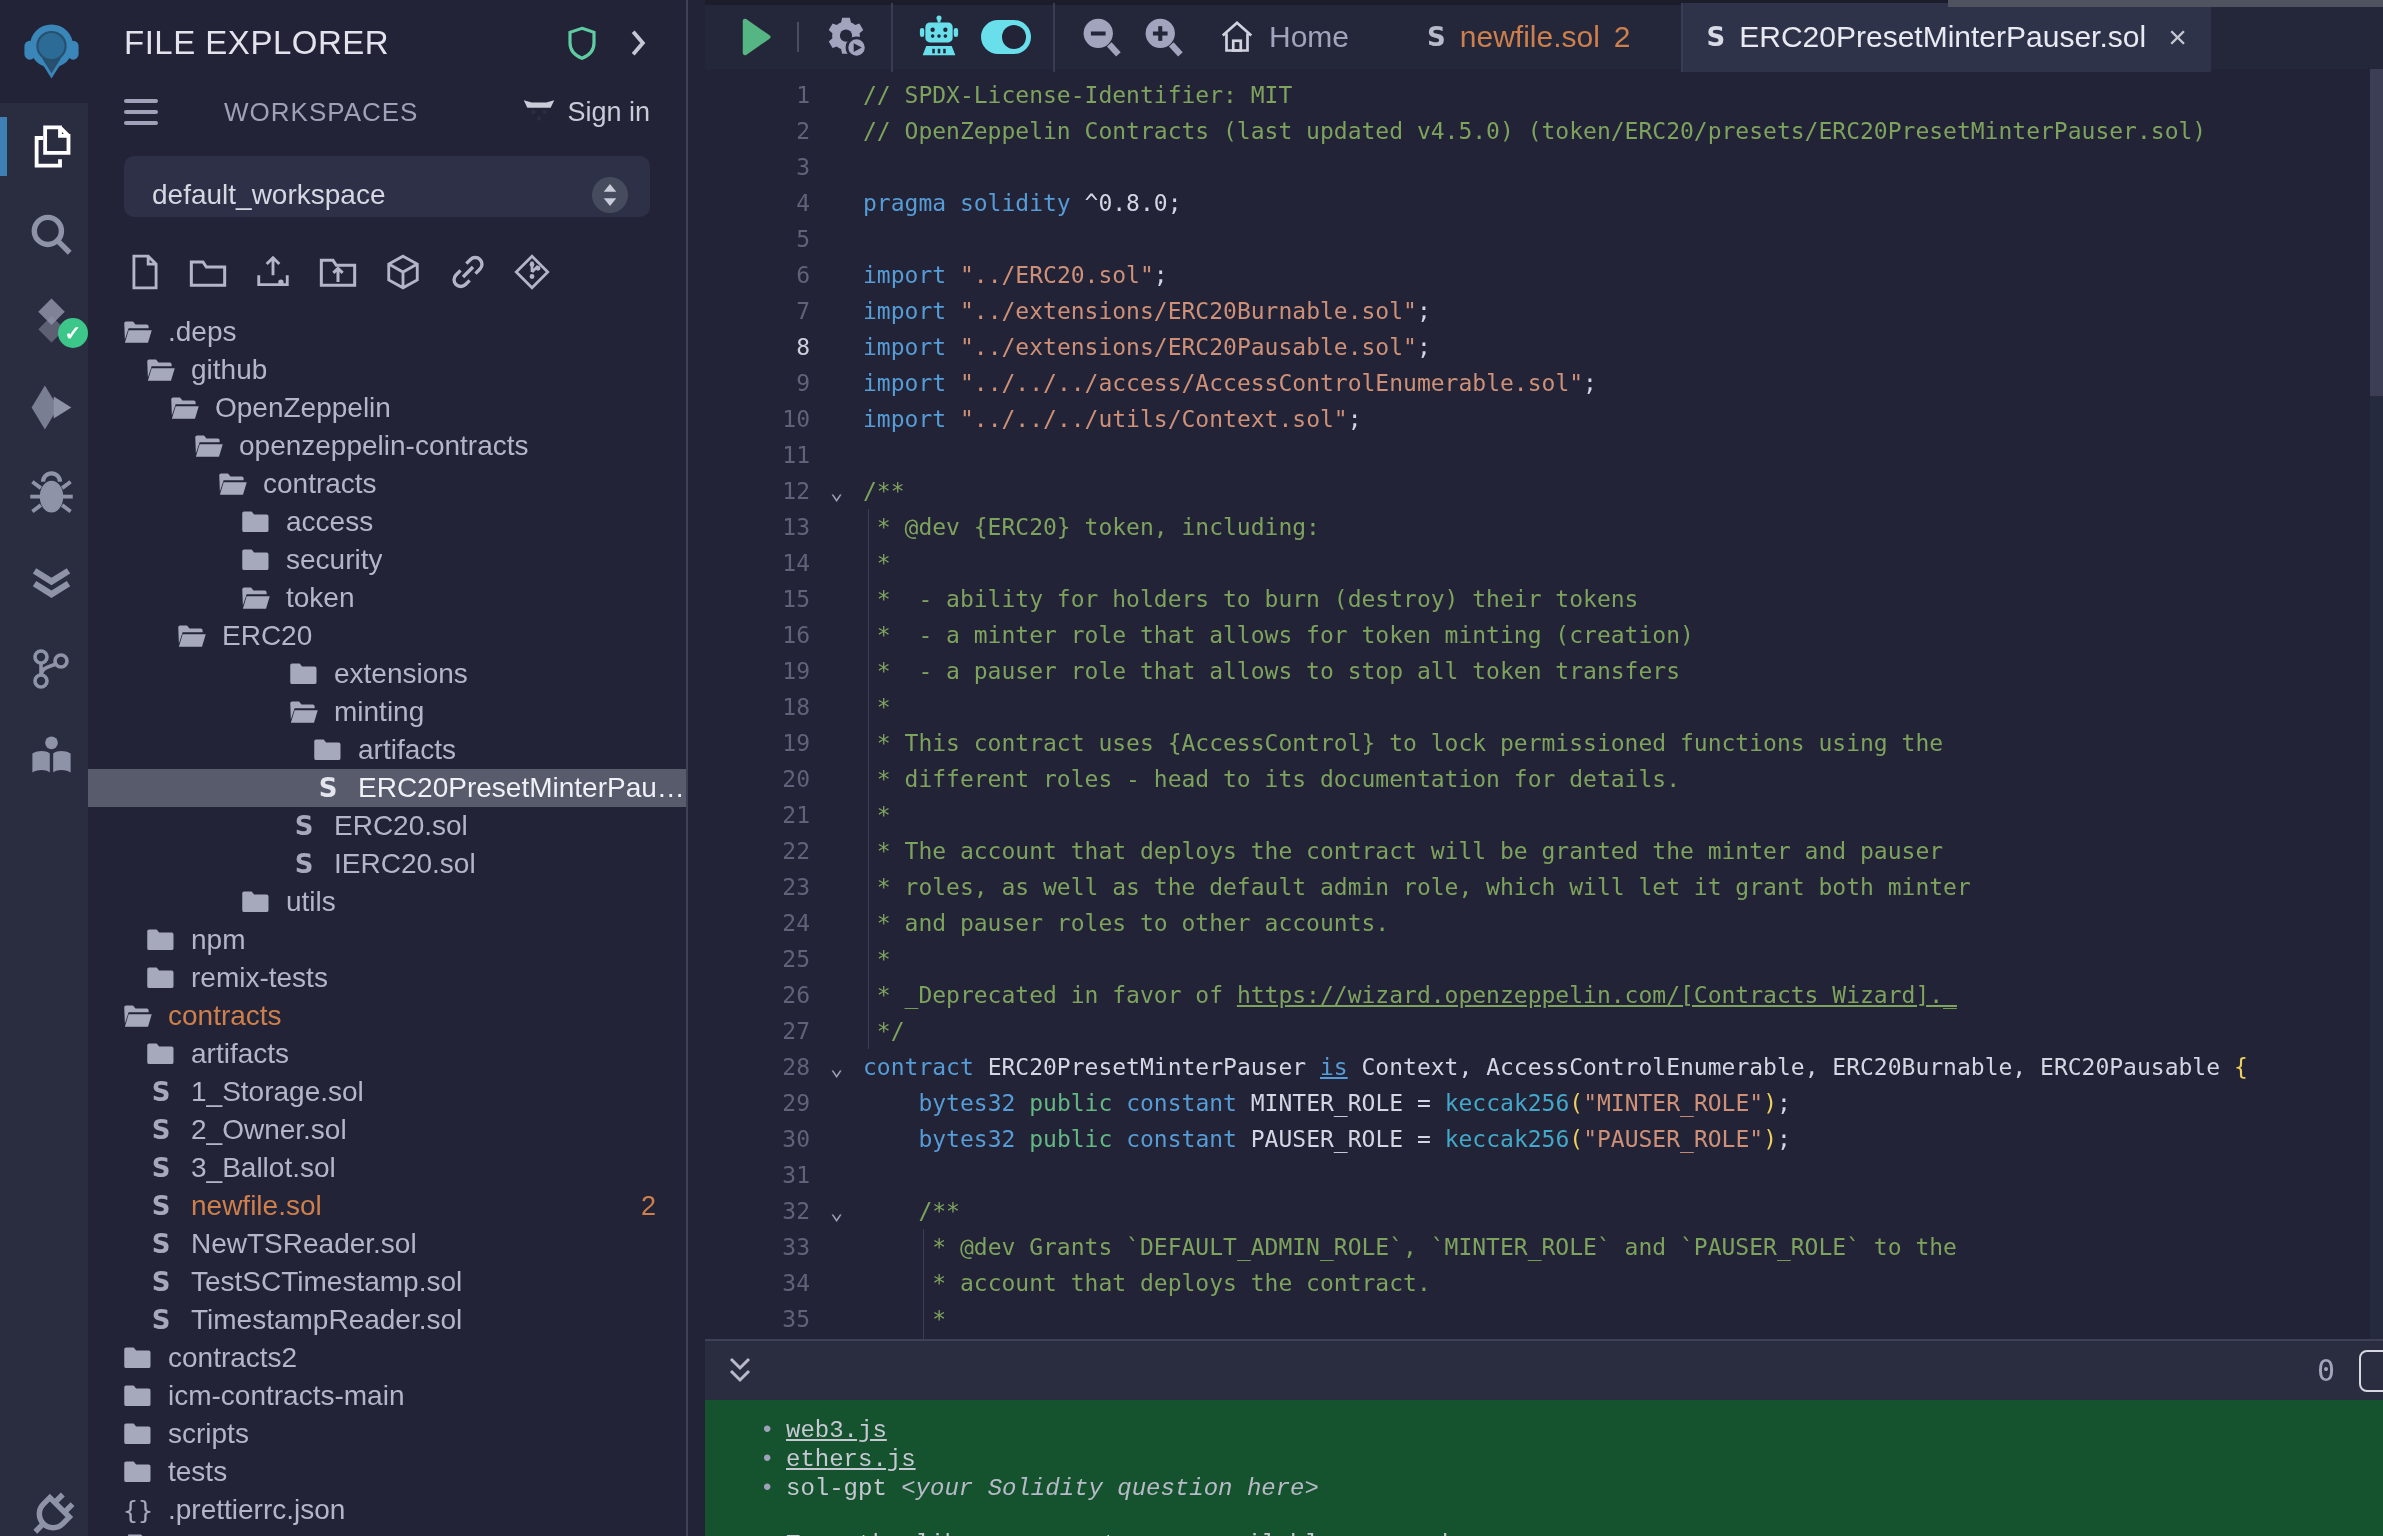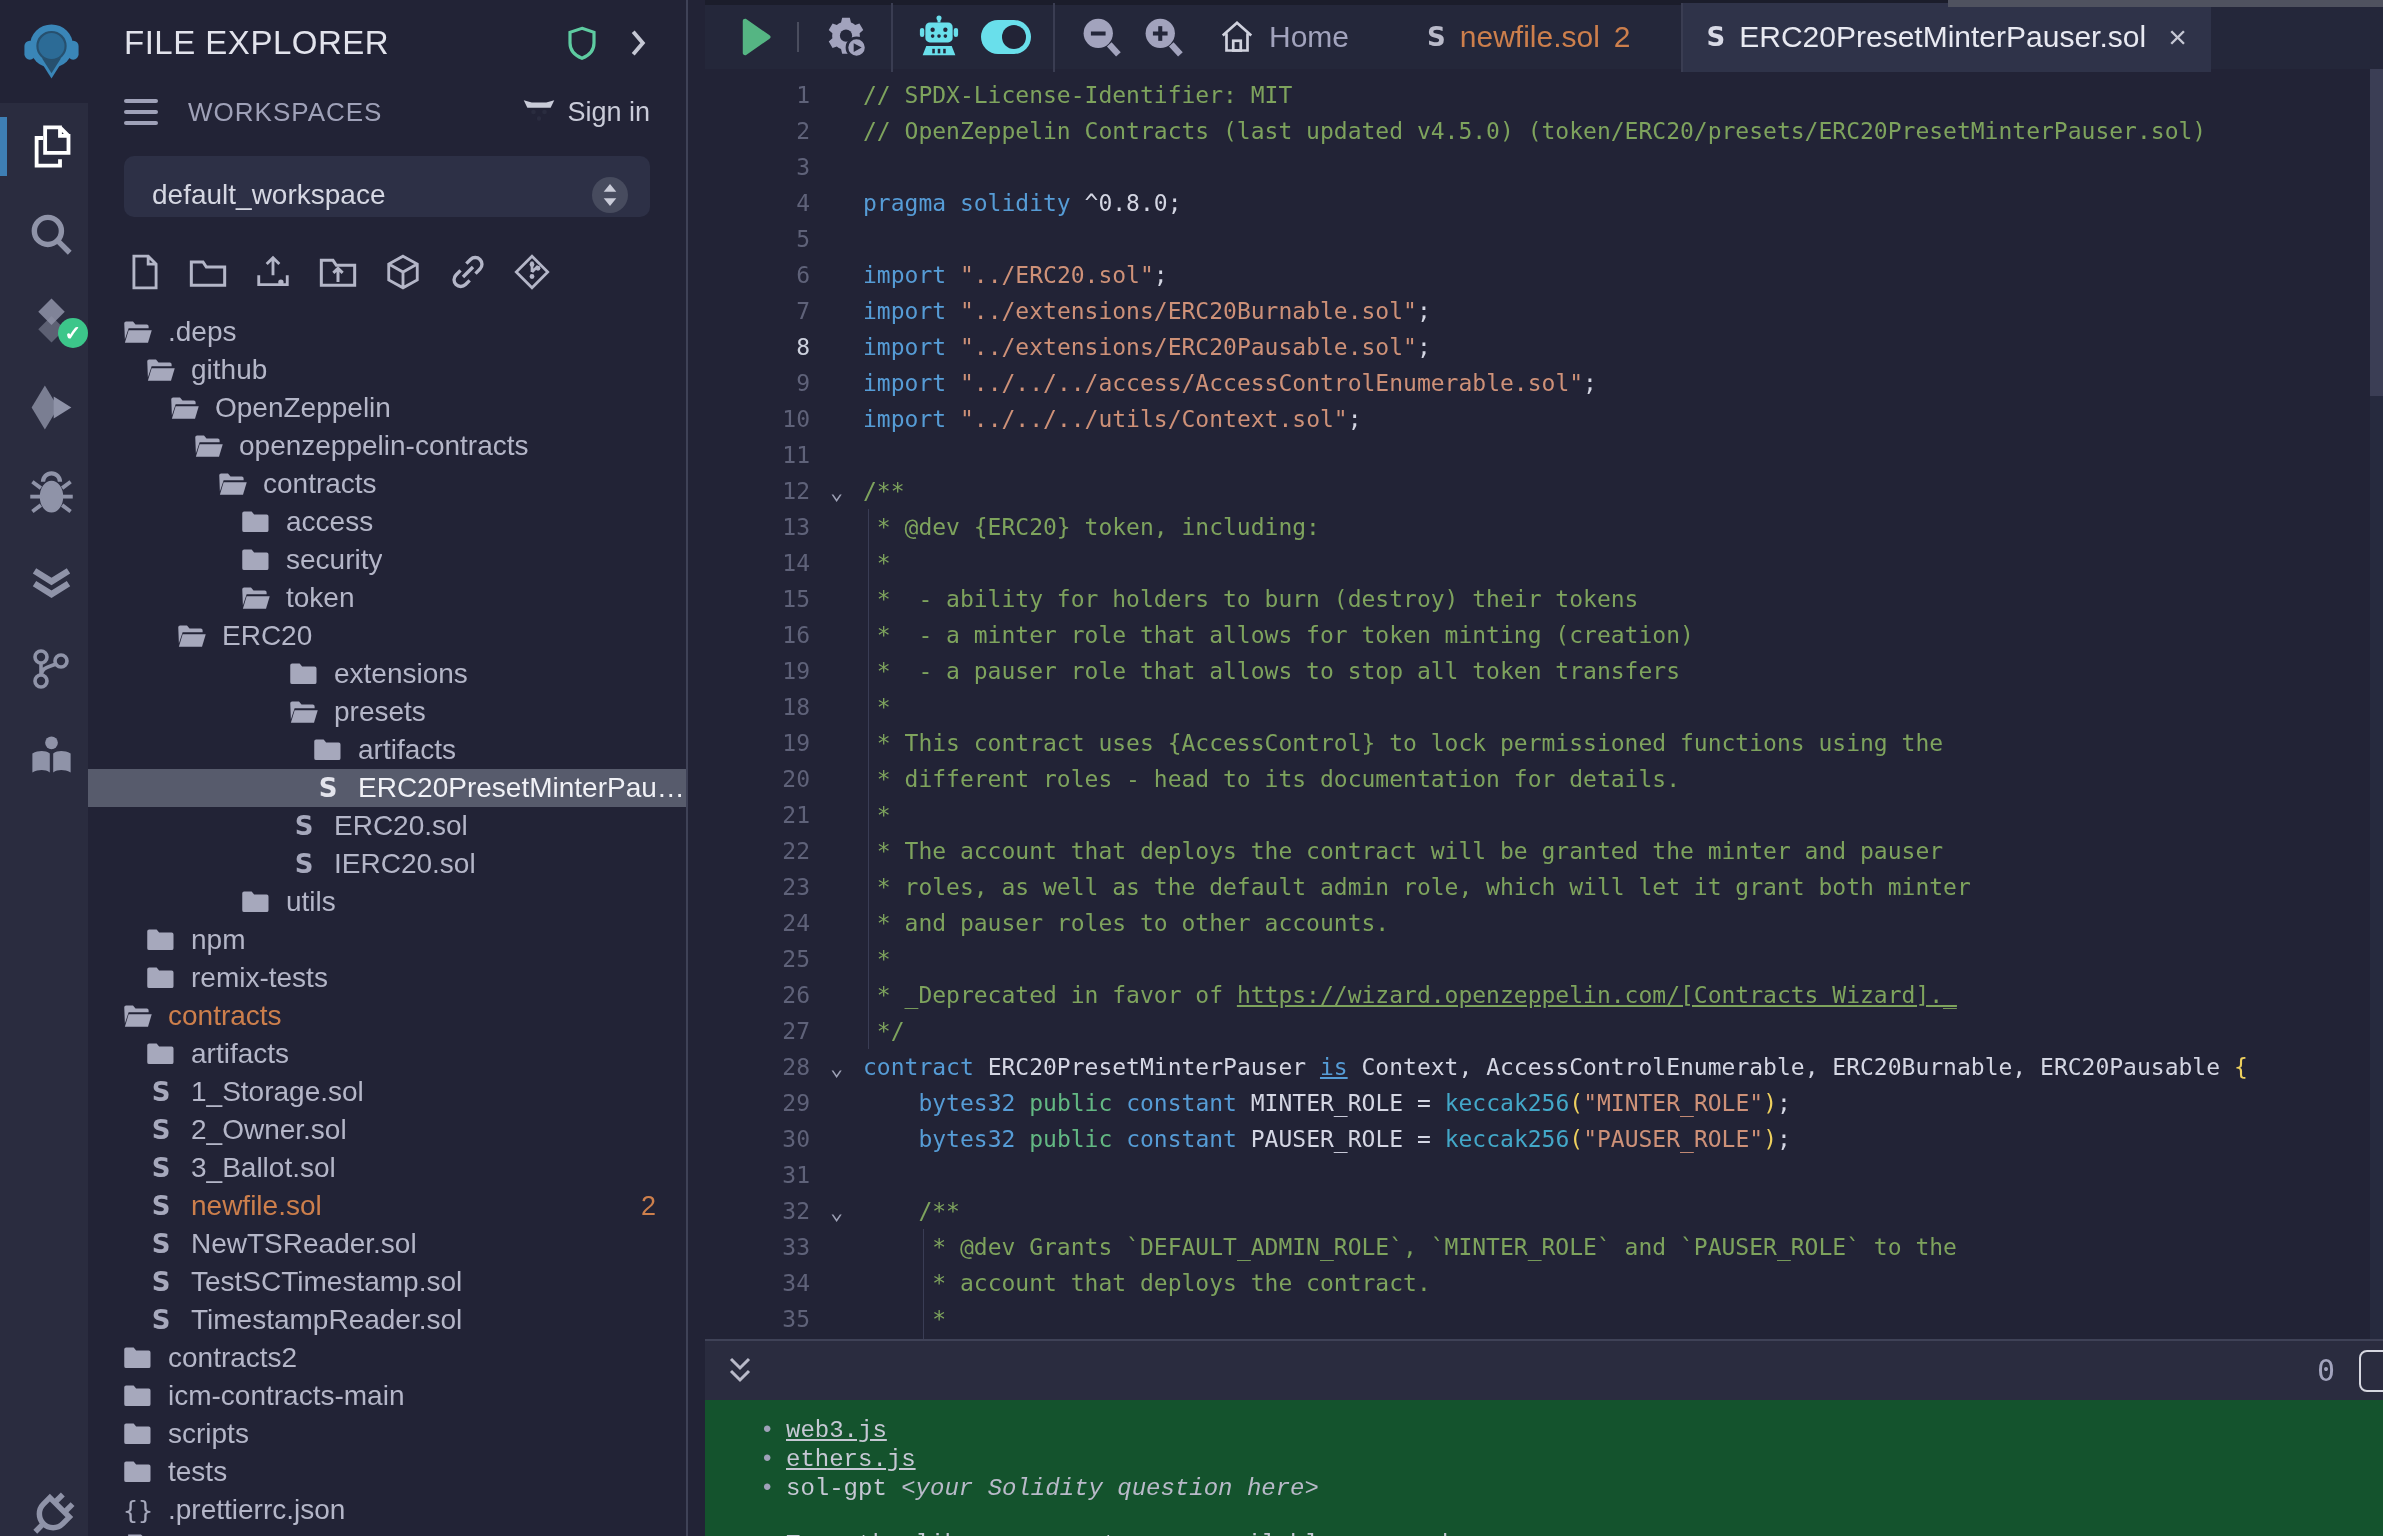"WORKSPACES" #ws-label { margin-left: none -> 36px }
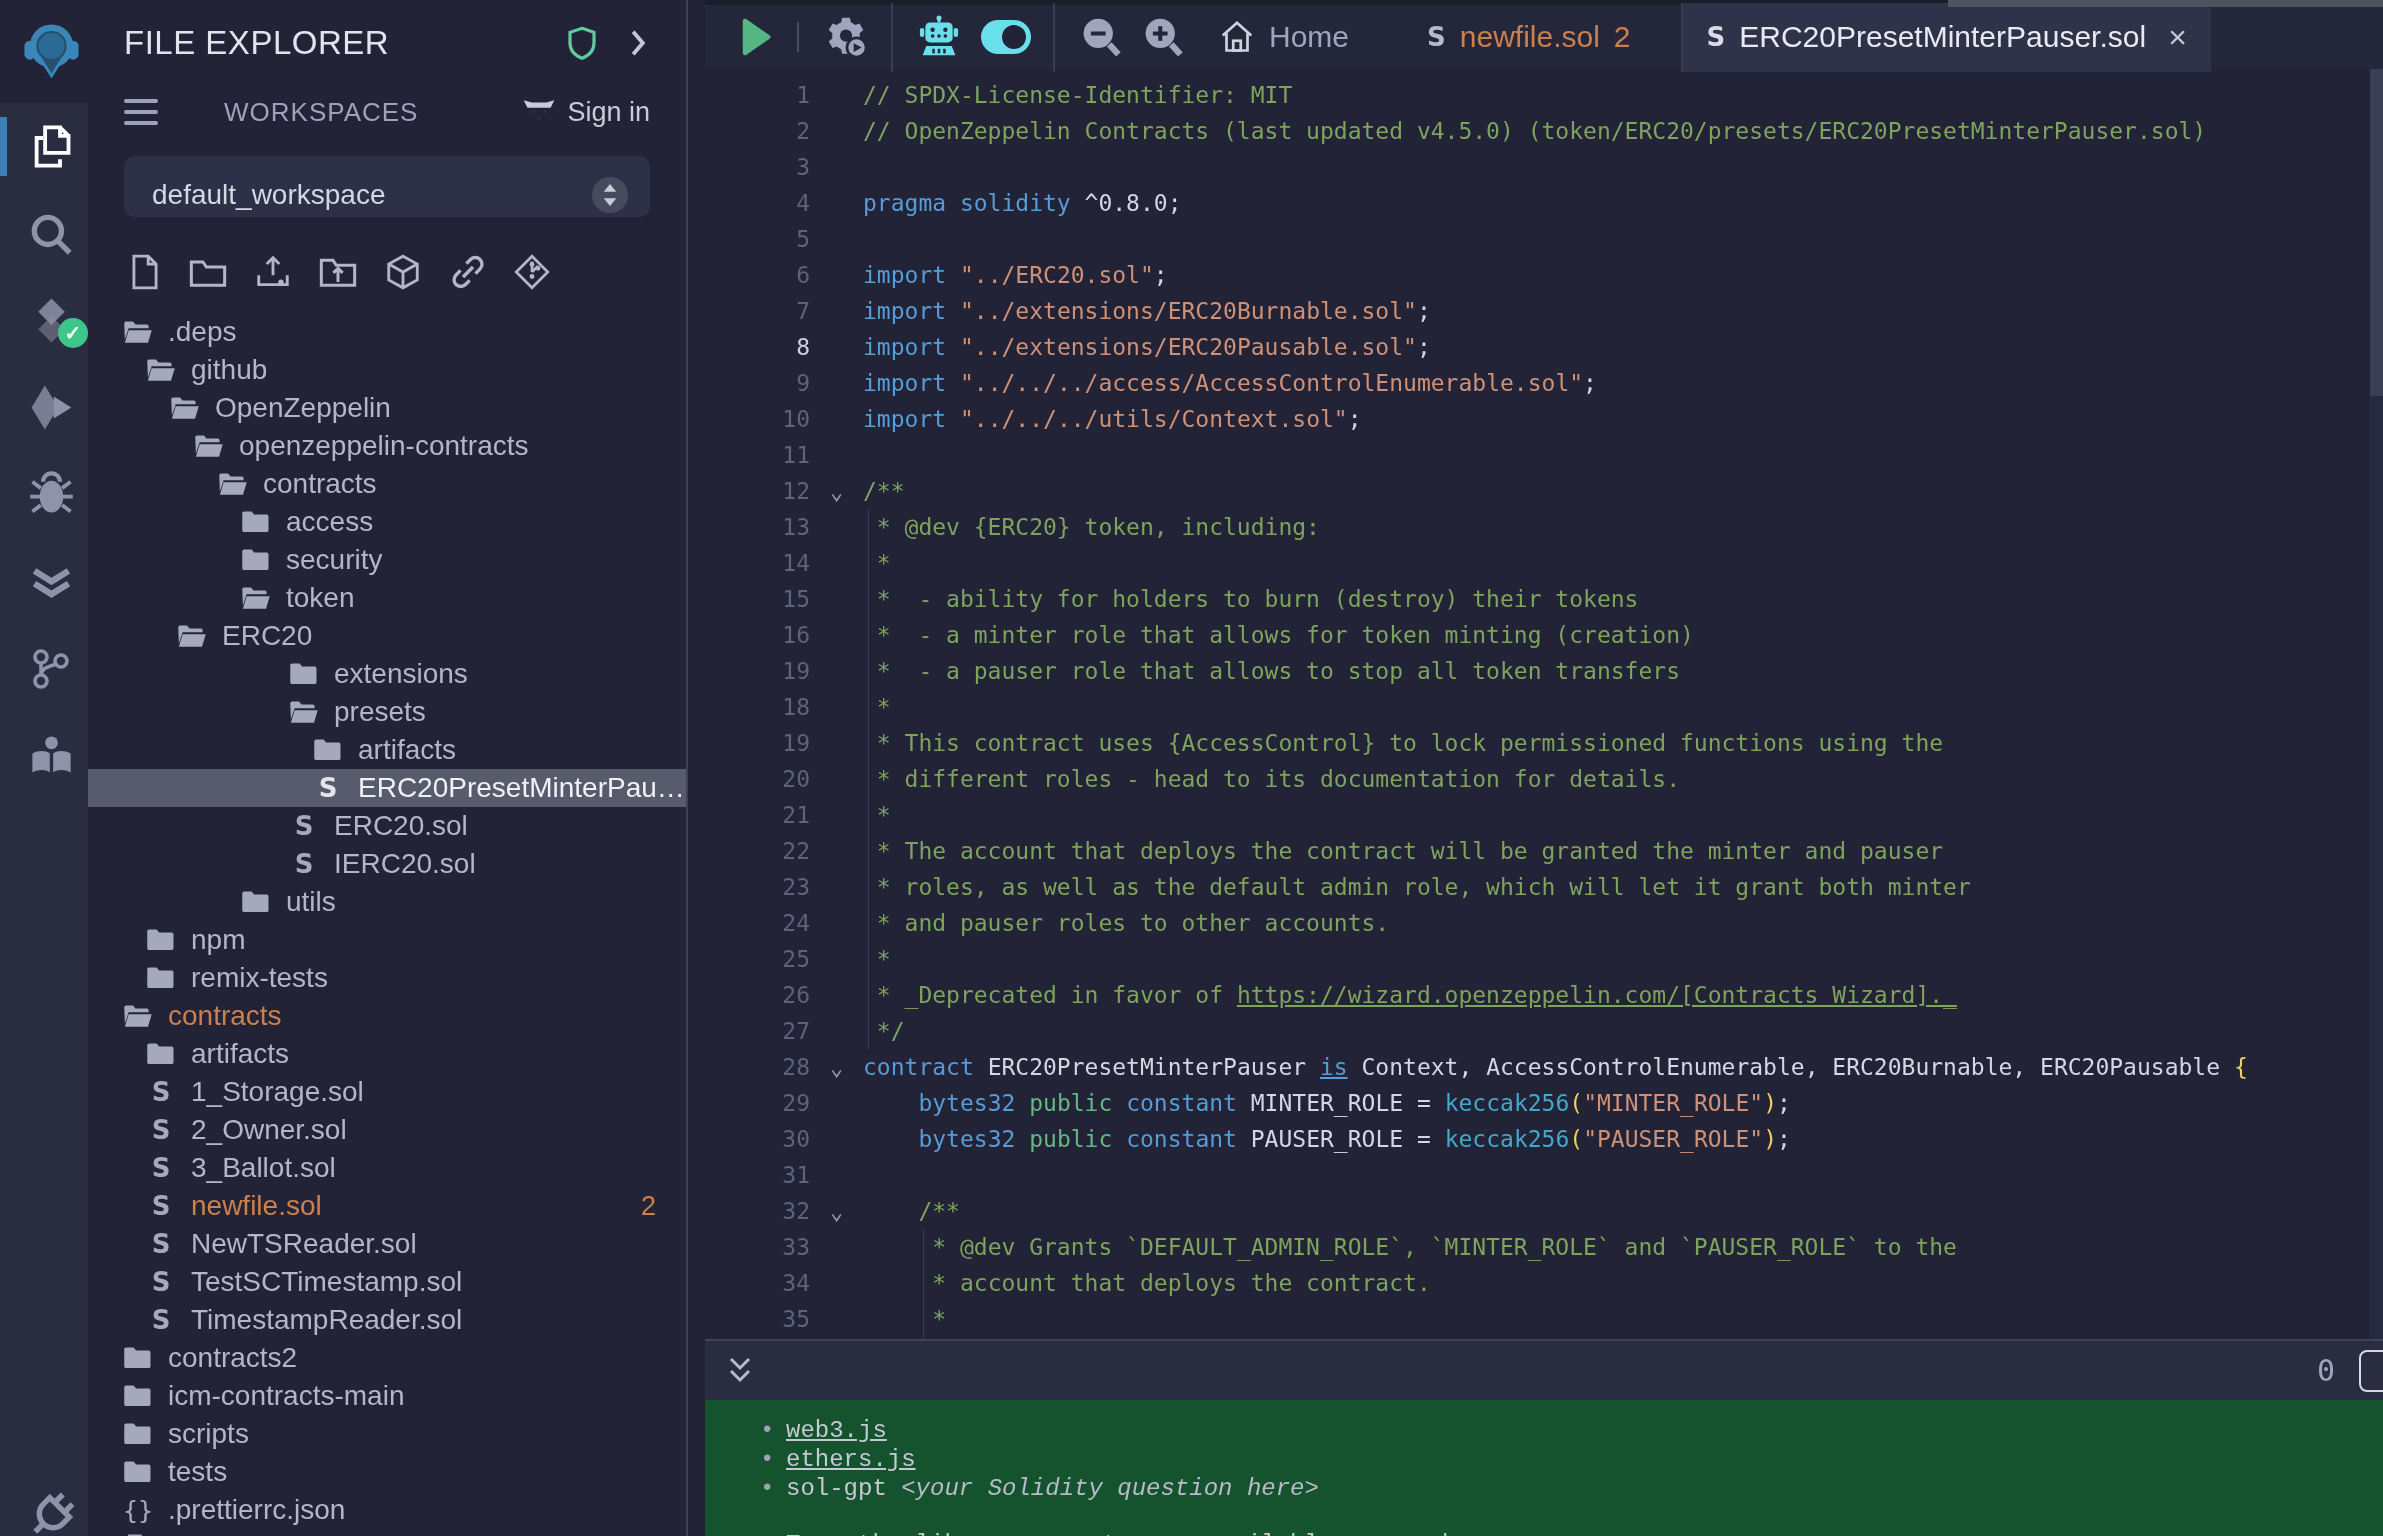"presets" span.tlabel { text: presets -> minting }
